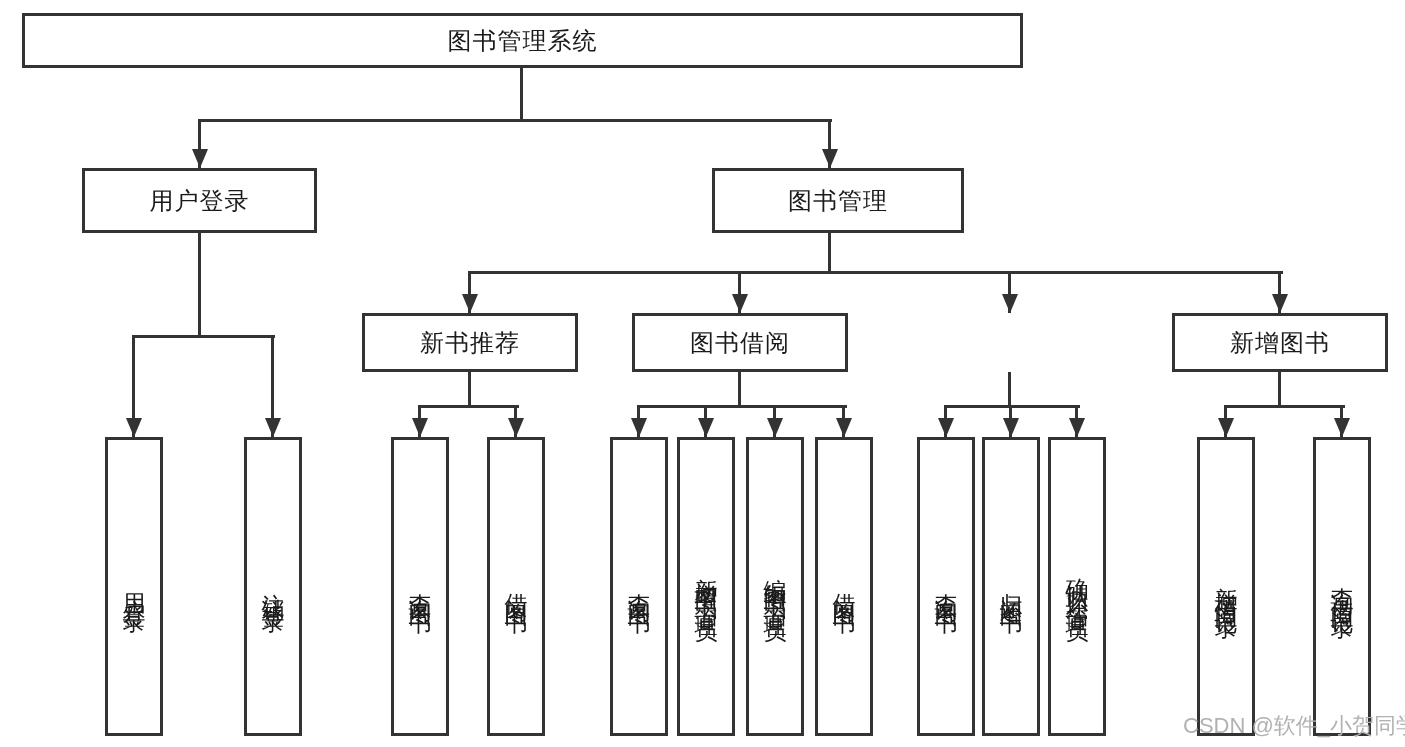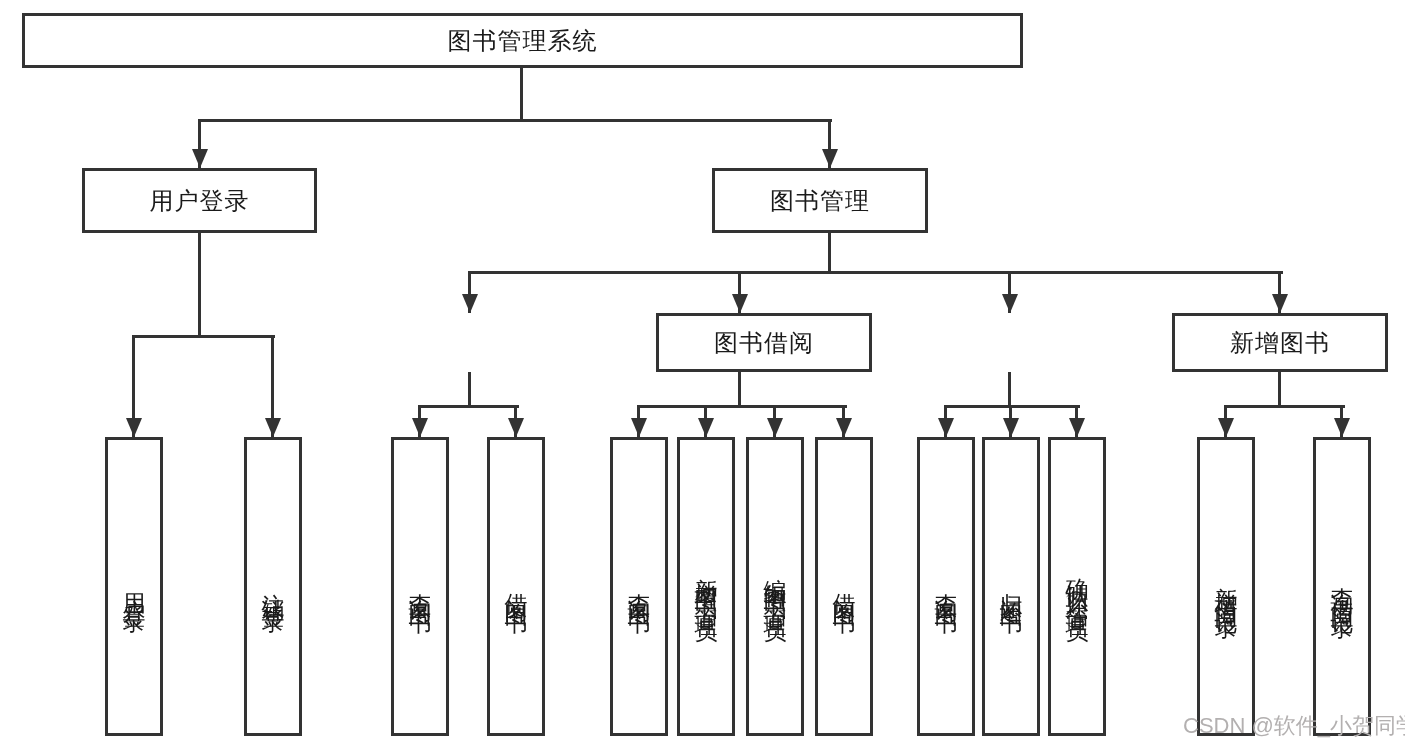"图书管理" div.box { width: 216px -> 252px }
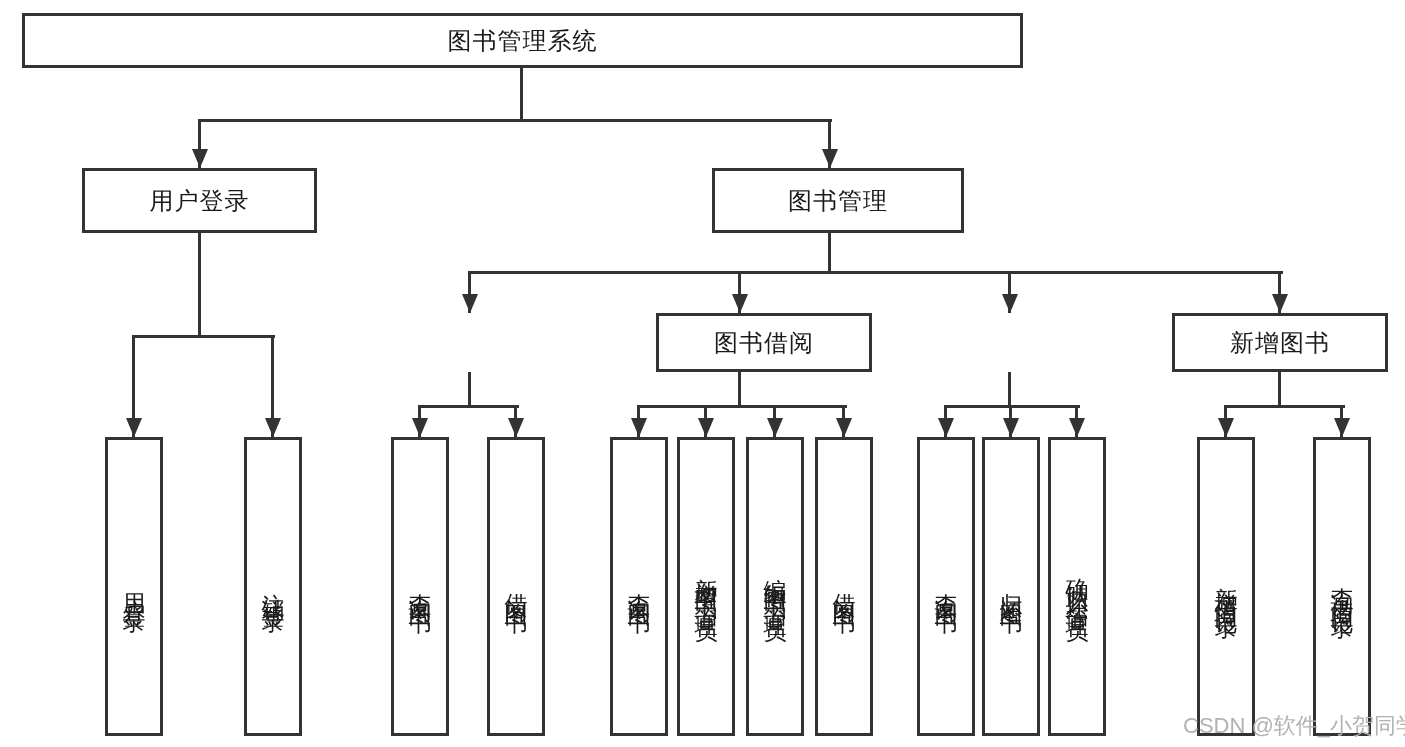"新书推荐" div.box { html: none -> <div>新书推荐</div> }
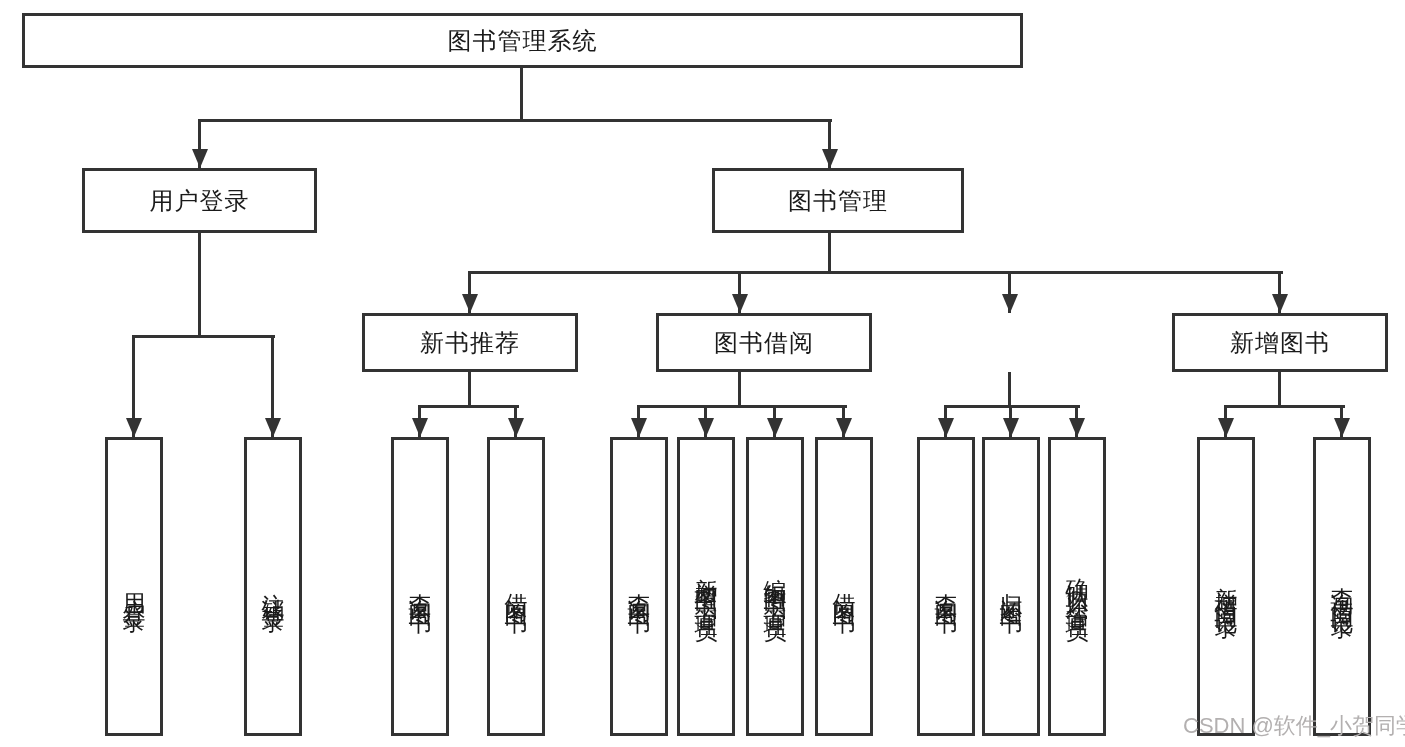"图书借阅" div.box { left: 656px -> 632px }
